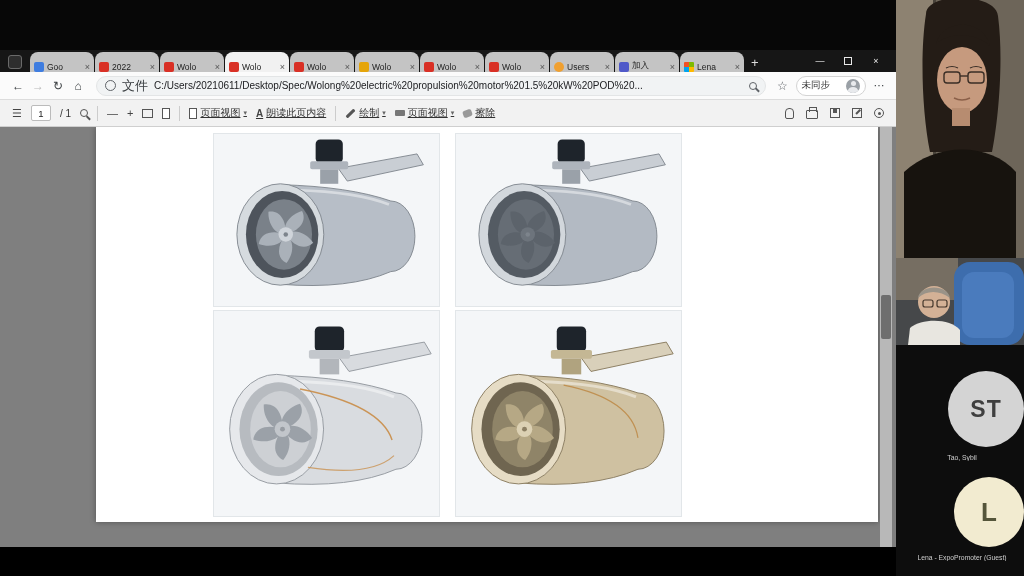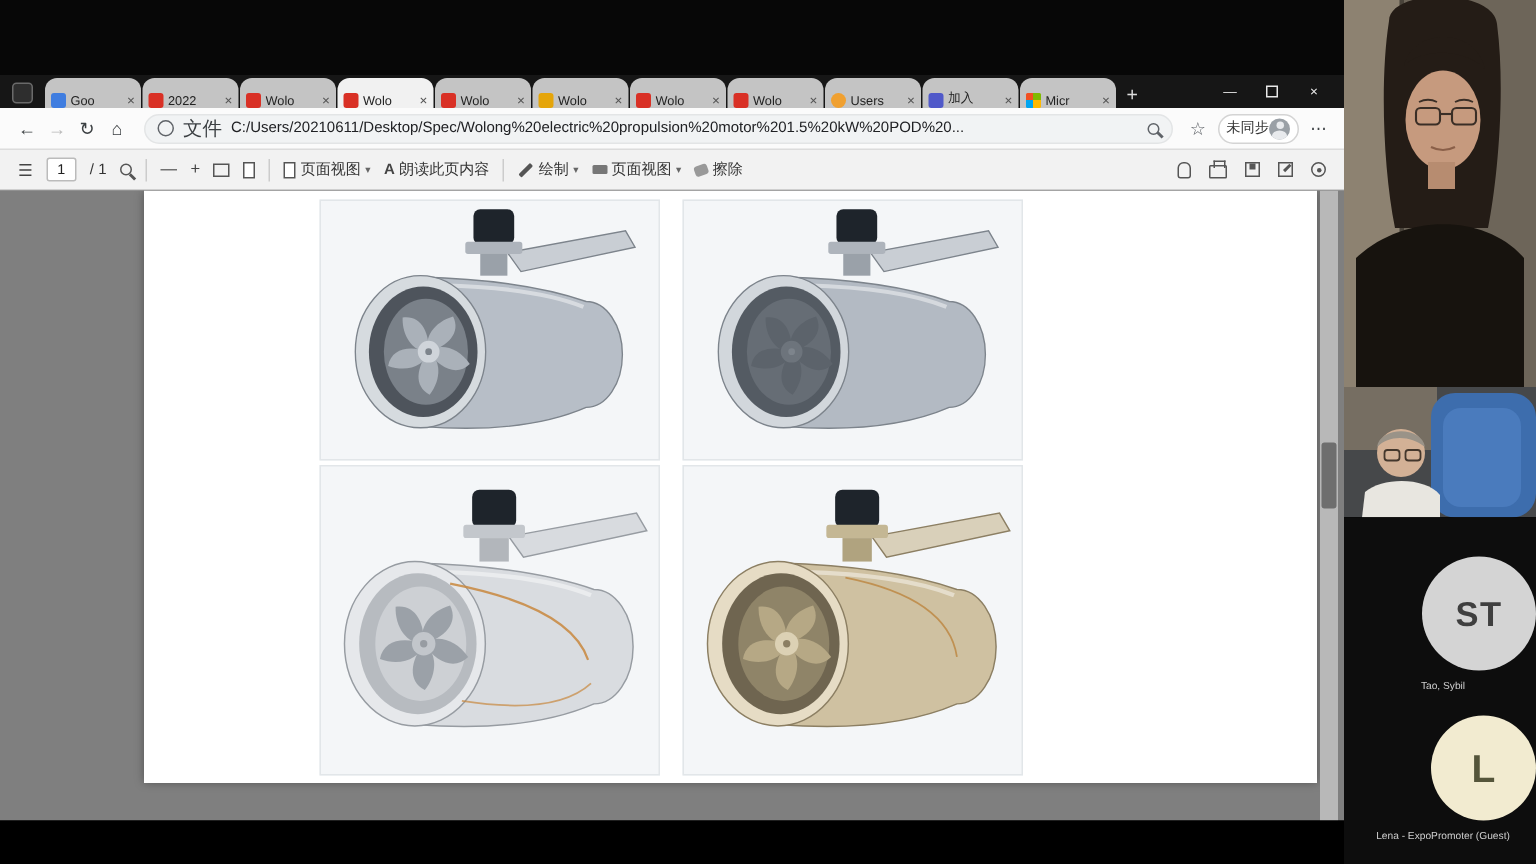"Micr" span.tlabel { text: Micr -> Lena }
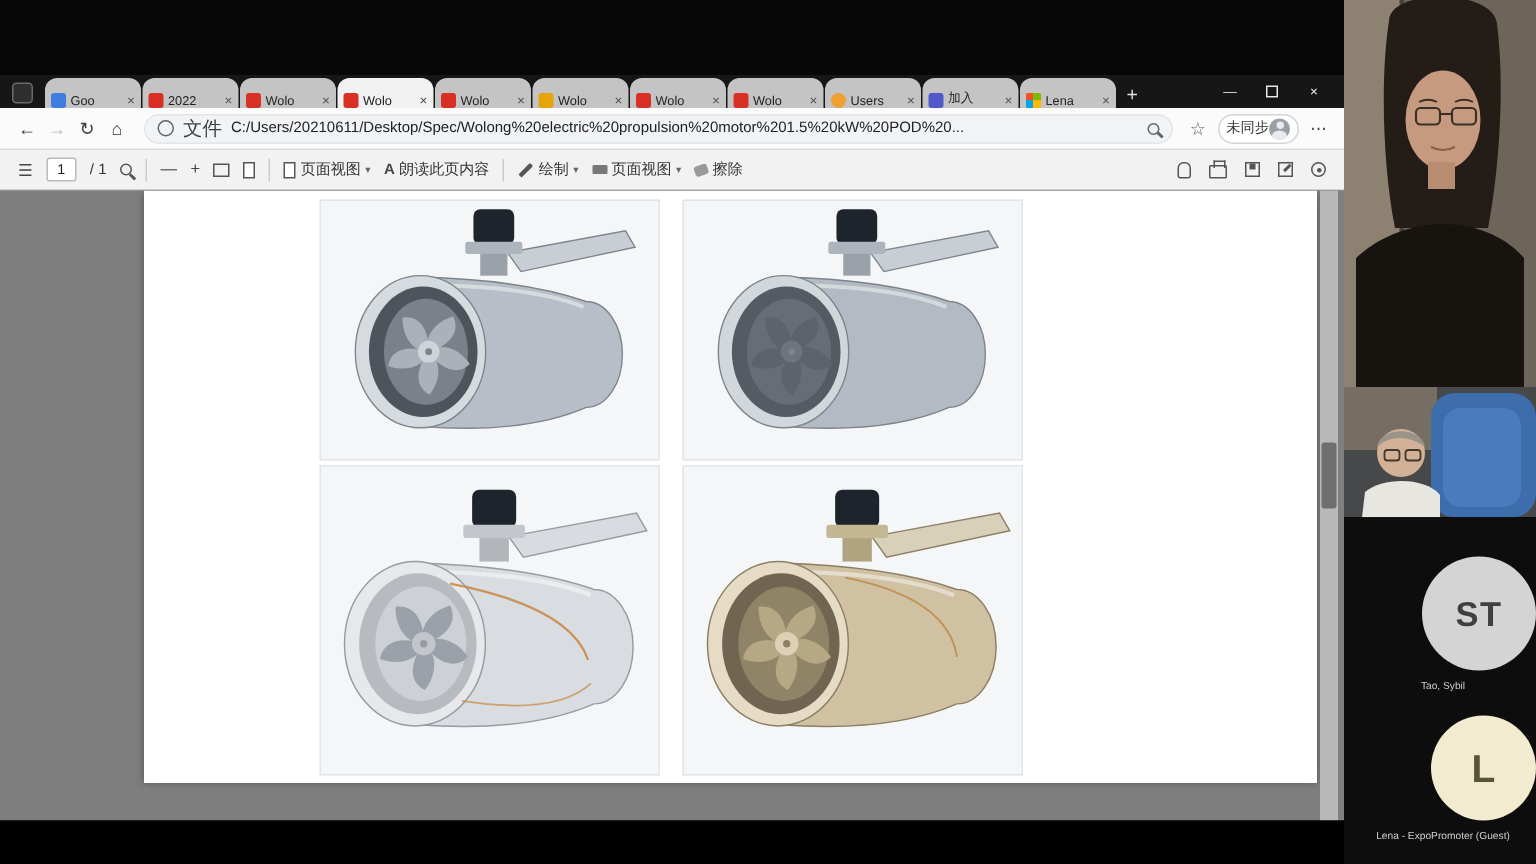"未同步" .syncpill { gap: 0 -> 16px }
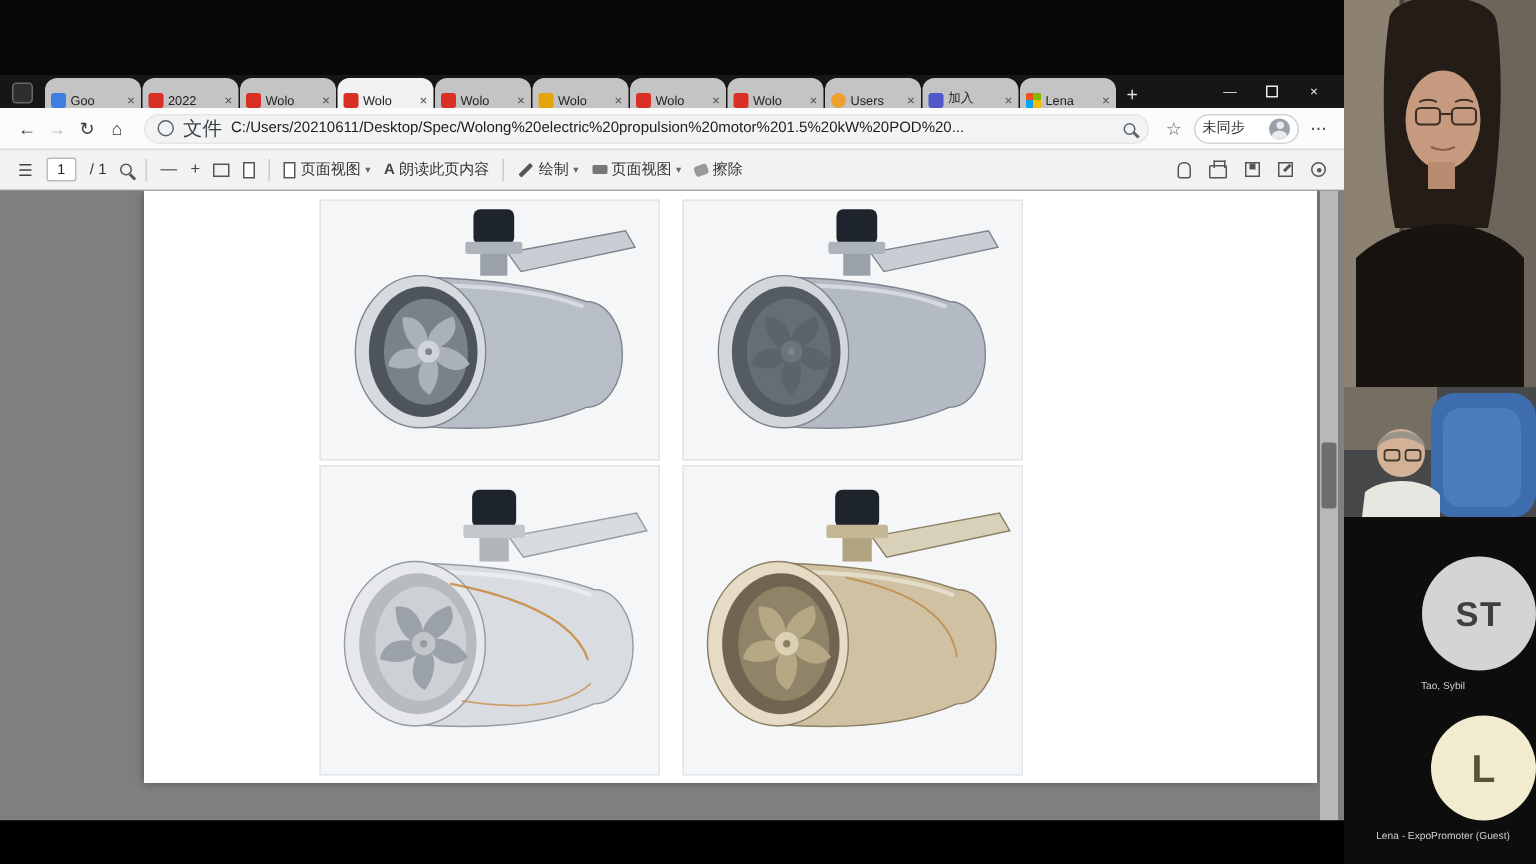"页面视图" .ptbtn { text-decoration: none -> underline }
